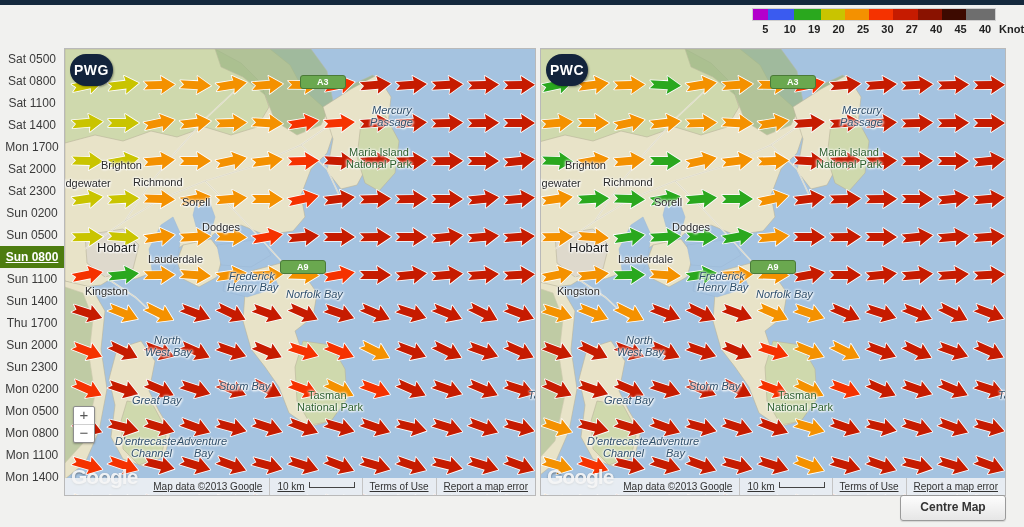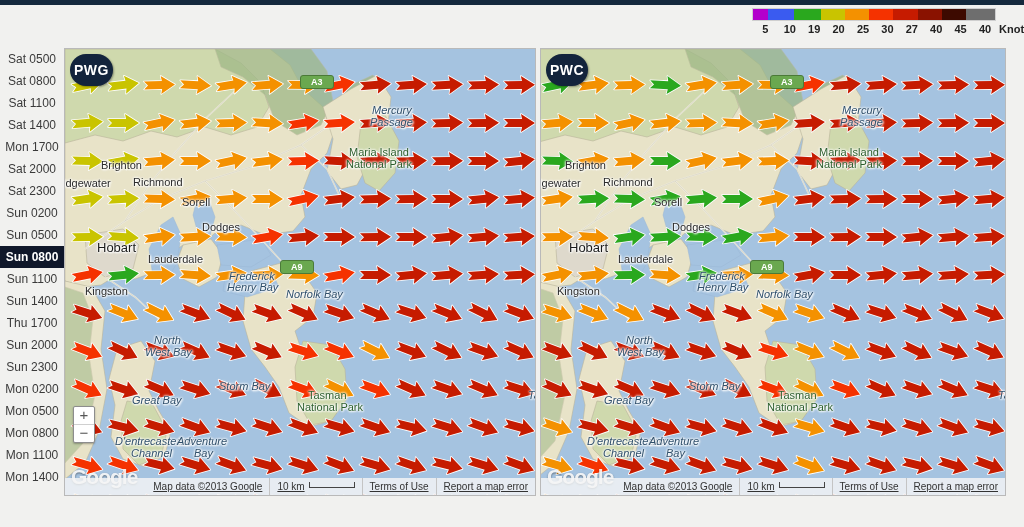"A3" .shield { padding: 1px 10px -> 1px 16px }
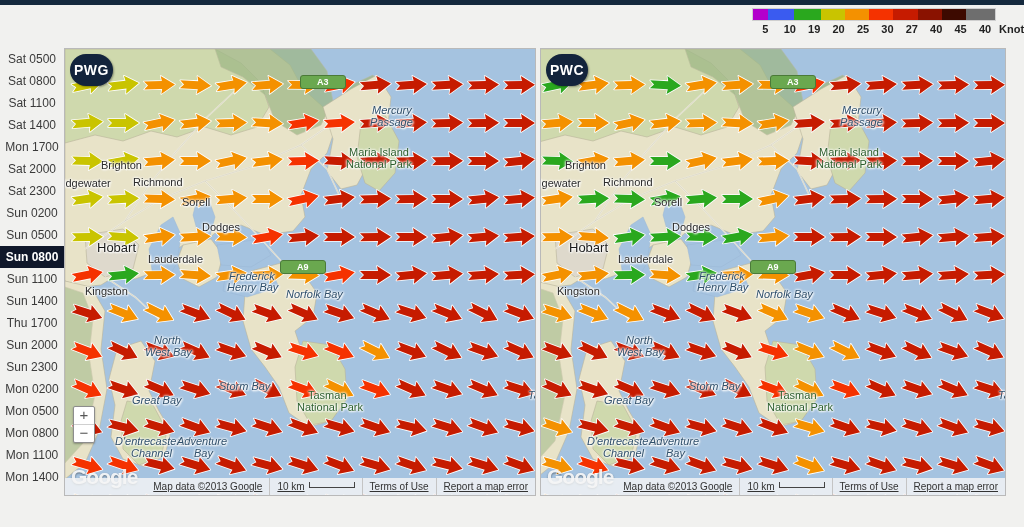"Sun 0800" .time-item.sel { background: #0f172a -> #4d7c0f; text-decoration: none -> underline }
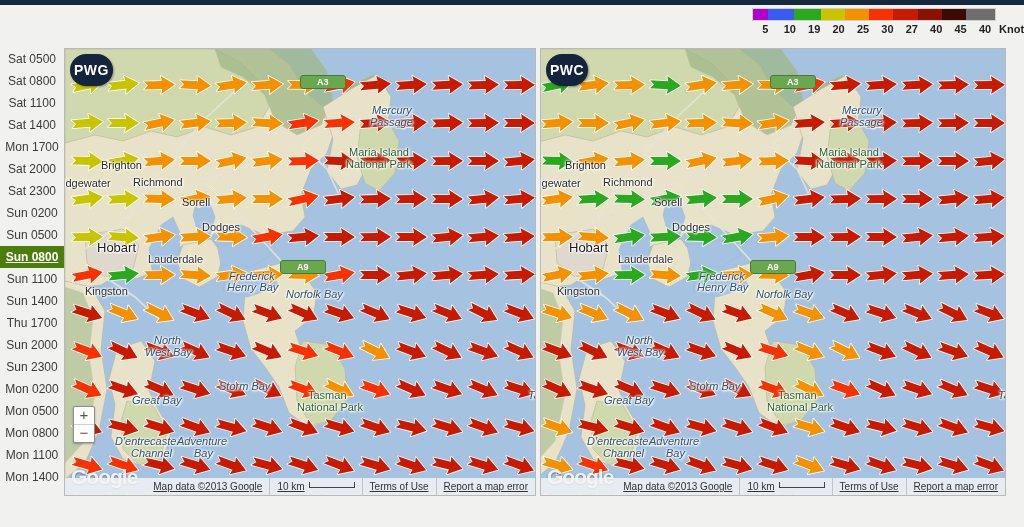"Centre Map" div.centre-btn { html: none -> <div>Centre Map</div> }
